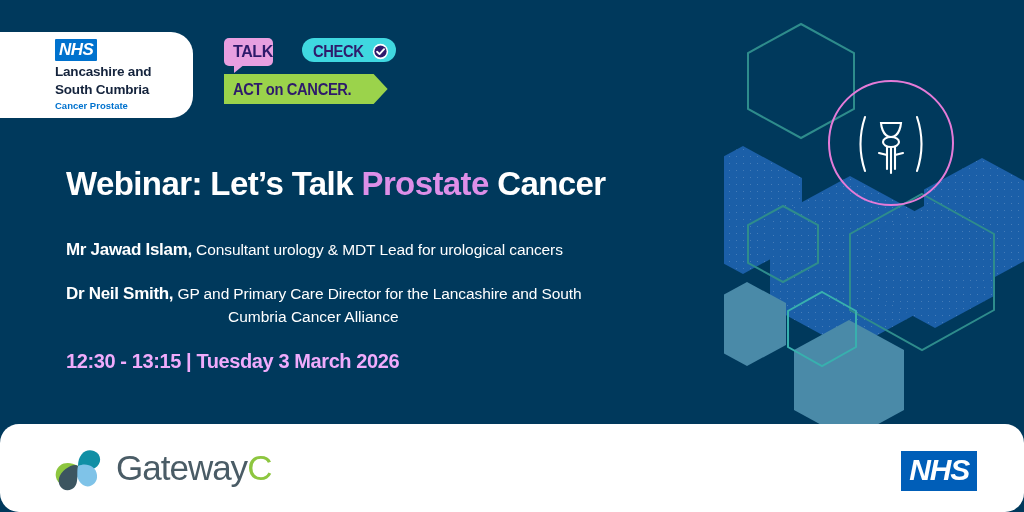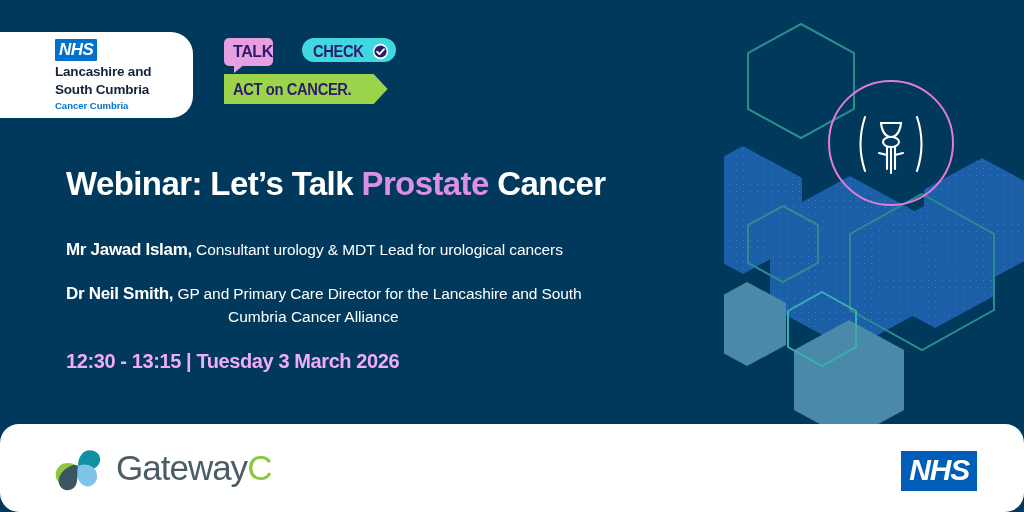"Cancer Cumbria" div.nhs-card-l2 { text: Cumbria -> Prostate }
